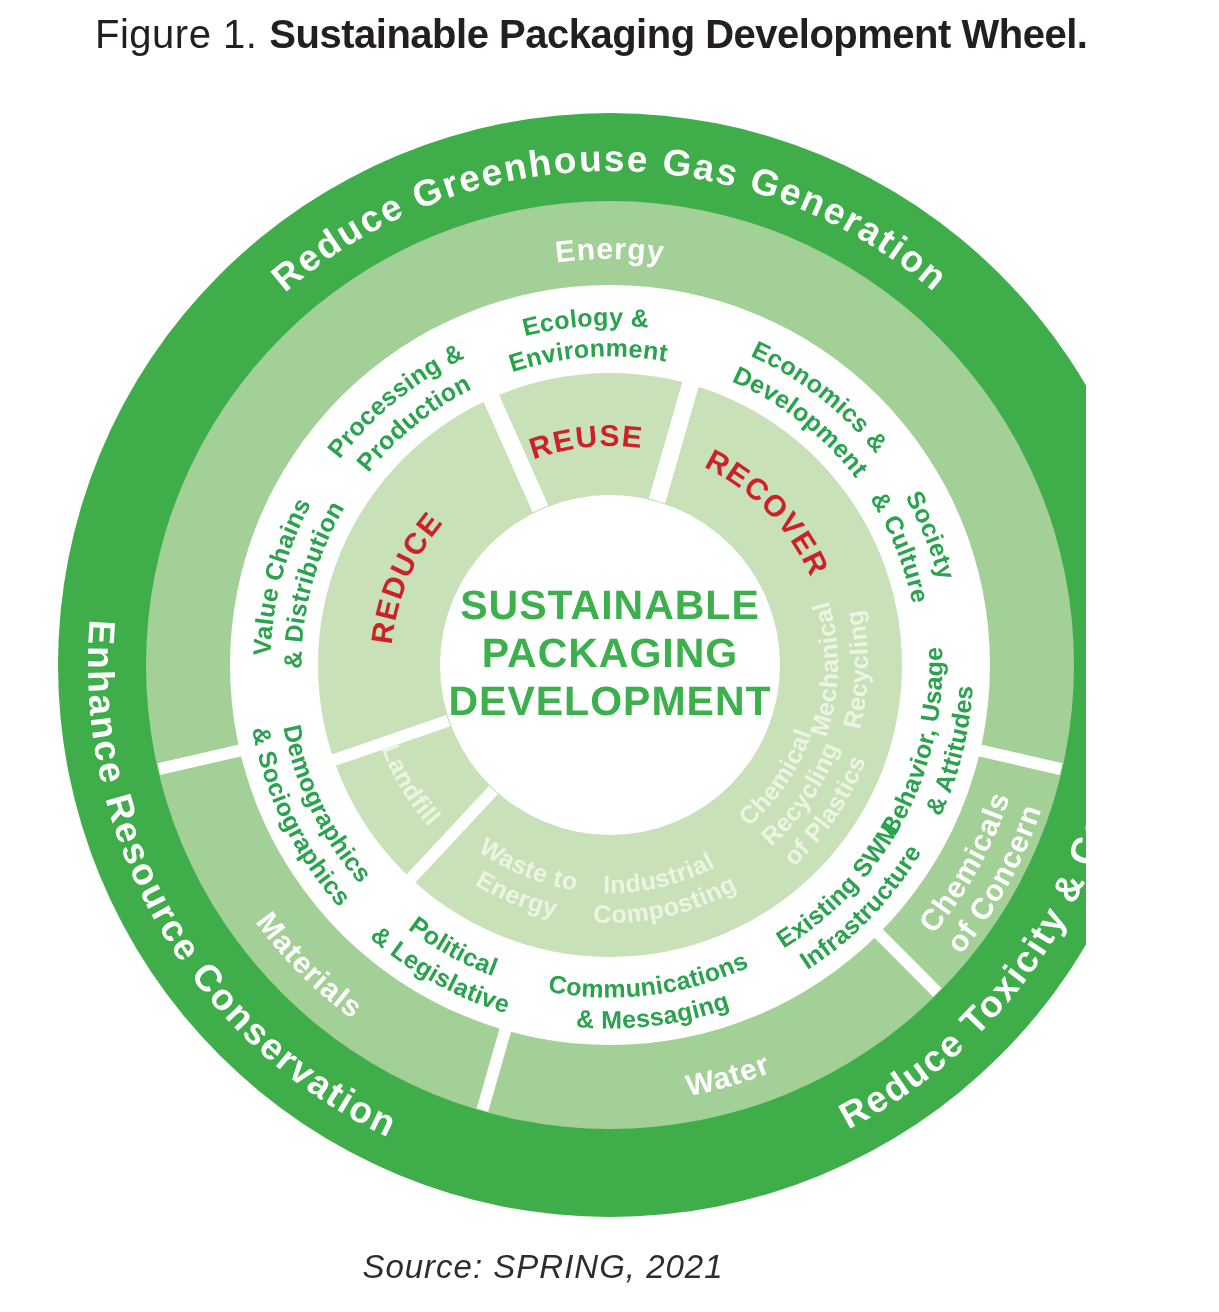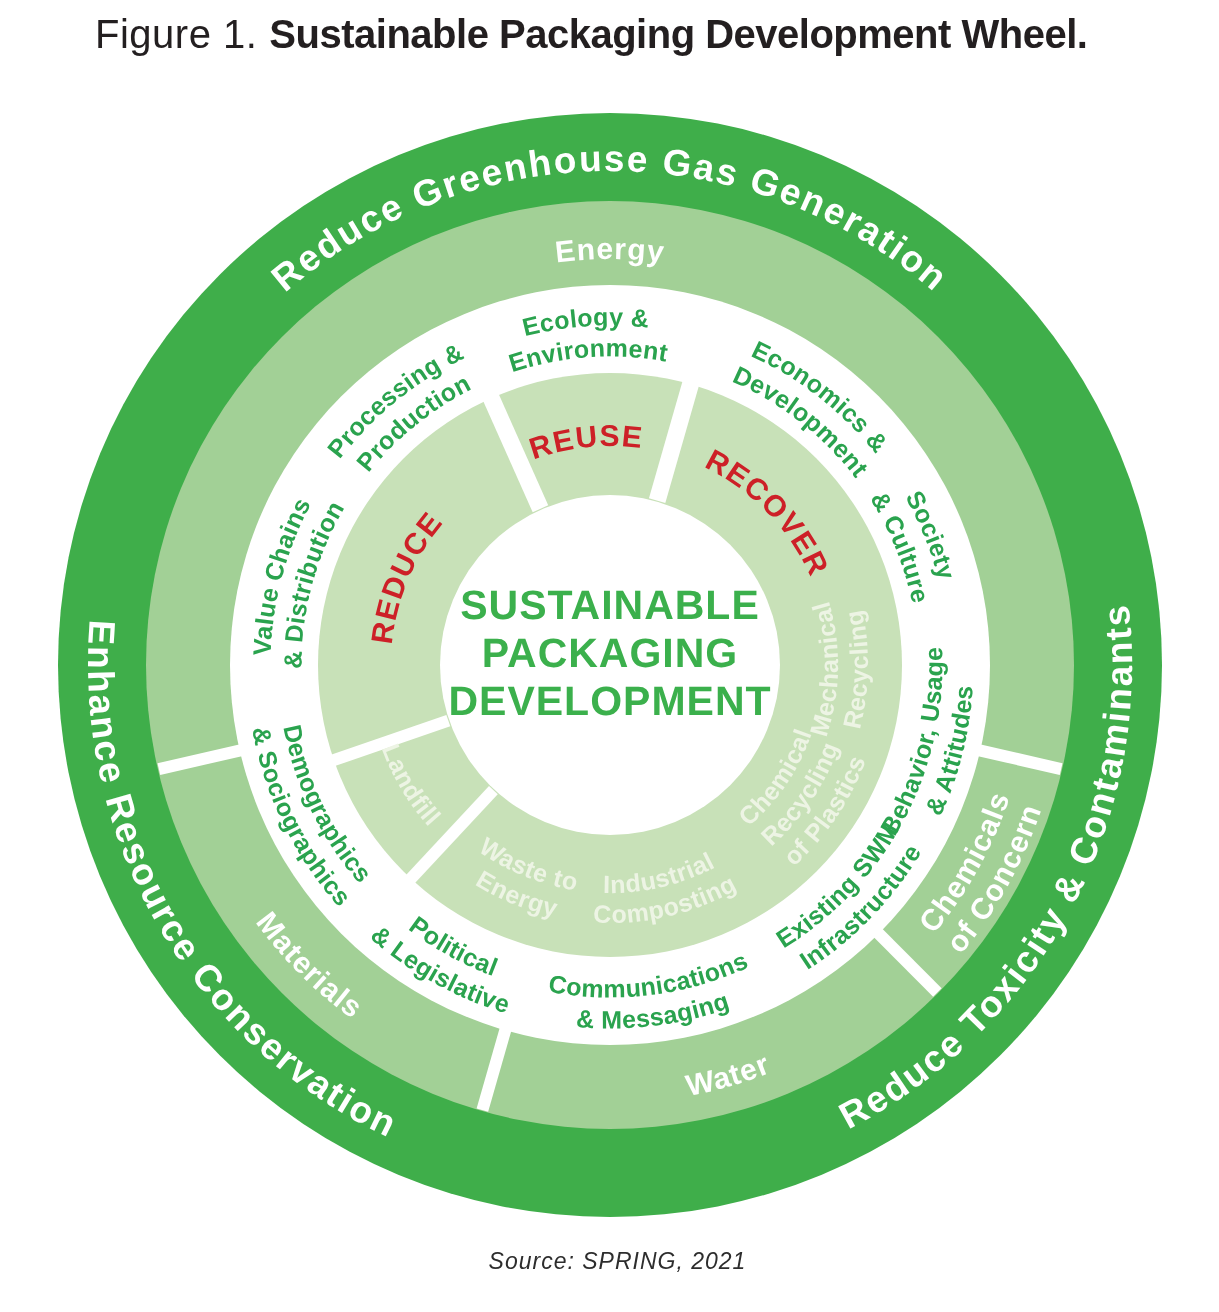"Figure 1. Sustainable Packaging" .page { width: 1219px -> 1086px }
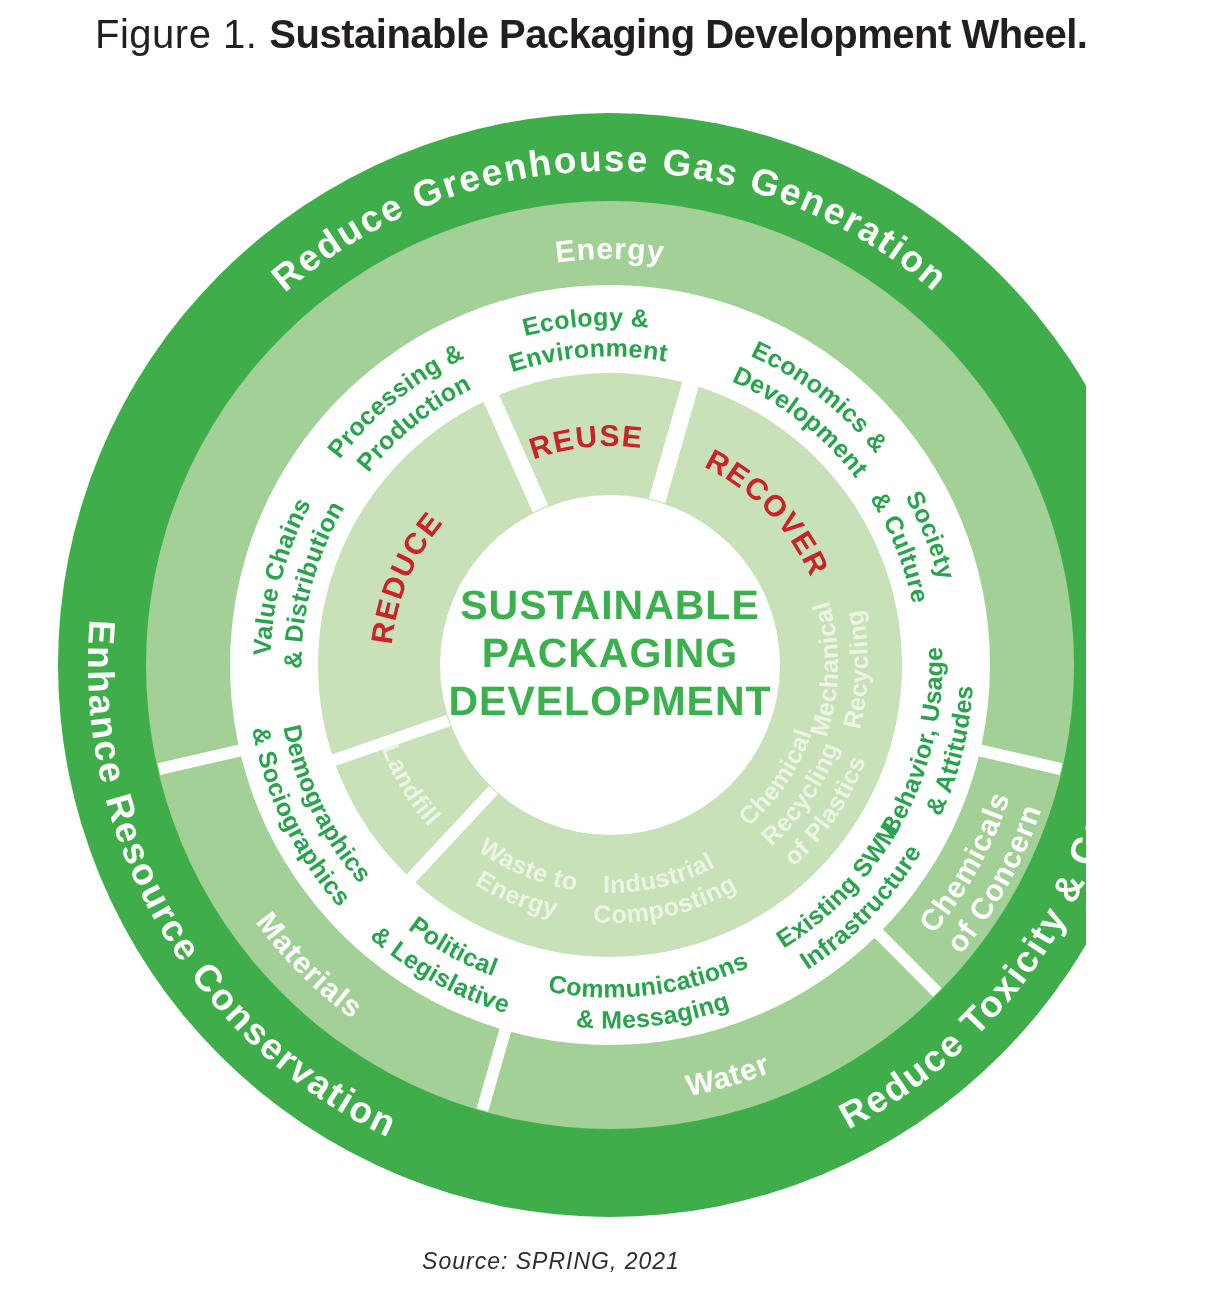"Source: SPRING, 2021" .source { font-size: 23px -> 33px; margin-left: 8px -> none }
